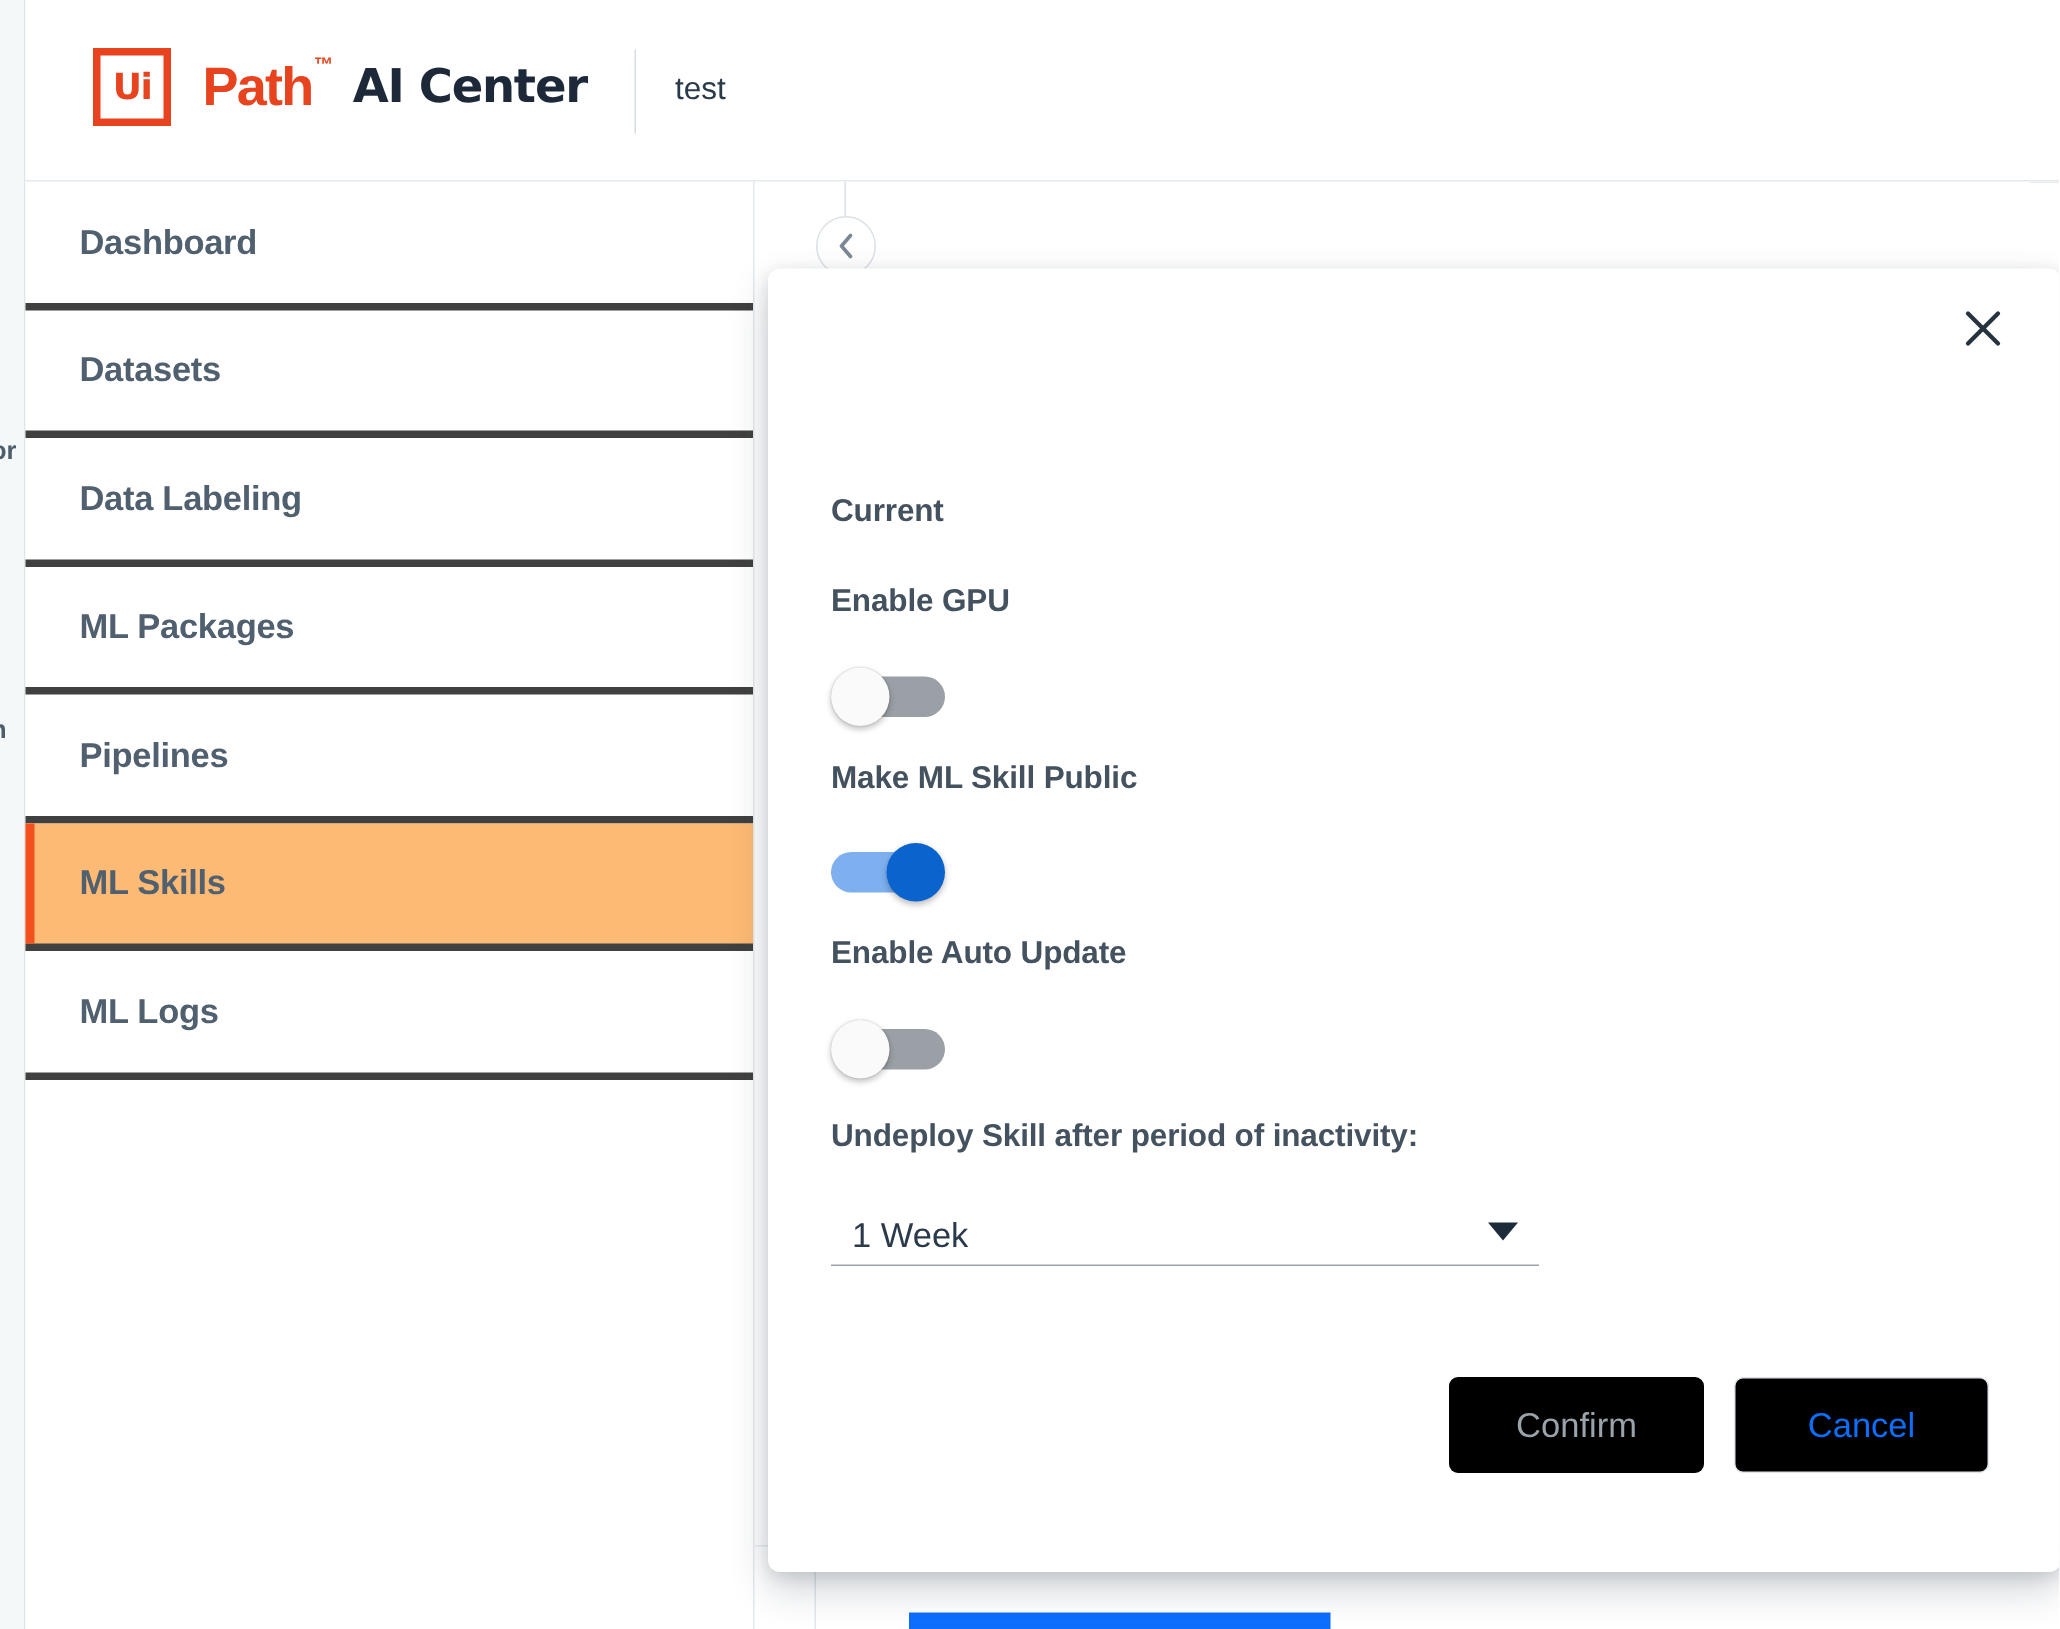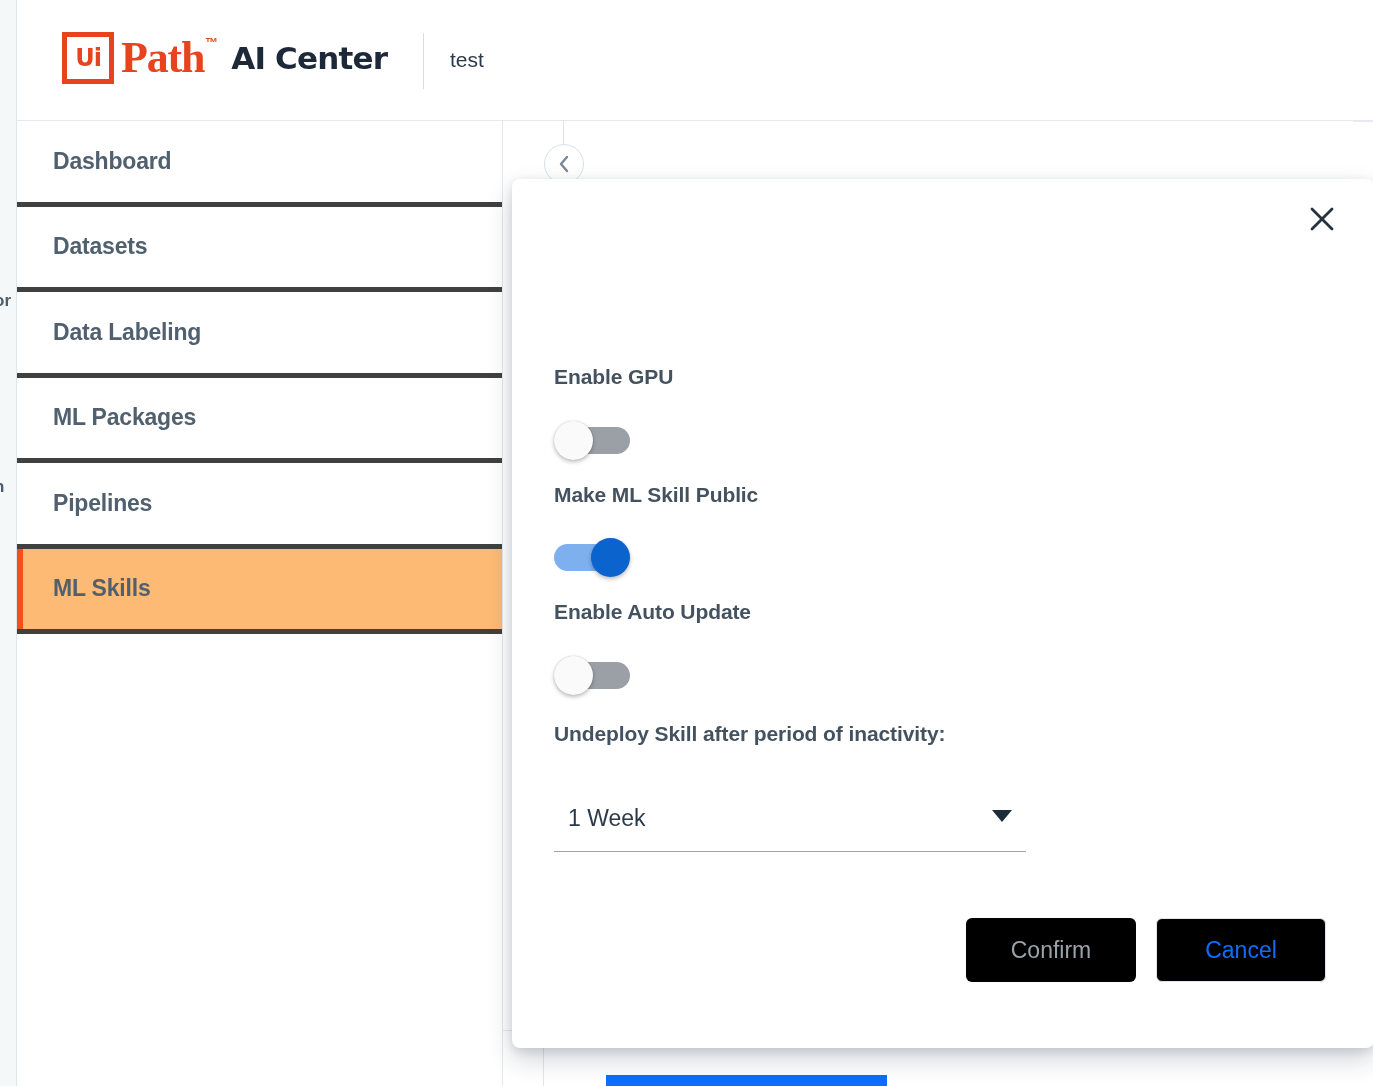"Path" .logo-path { font-family: Liberation Serif, serif -> Liberation Sans, sans-serif; font-size: 44px -> 36px; margin-left: 7px -> 21px }
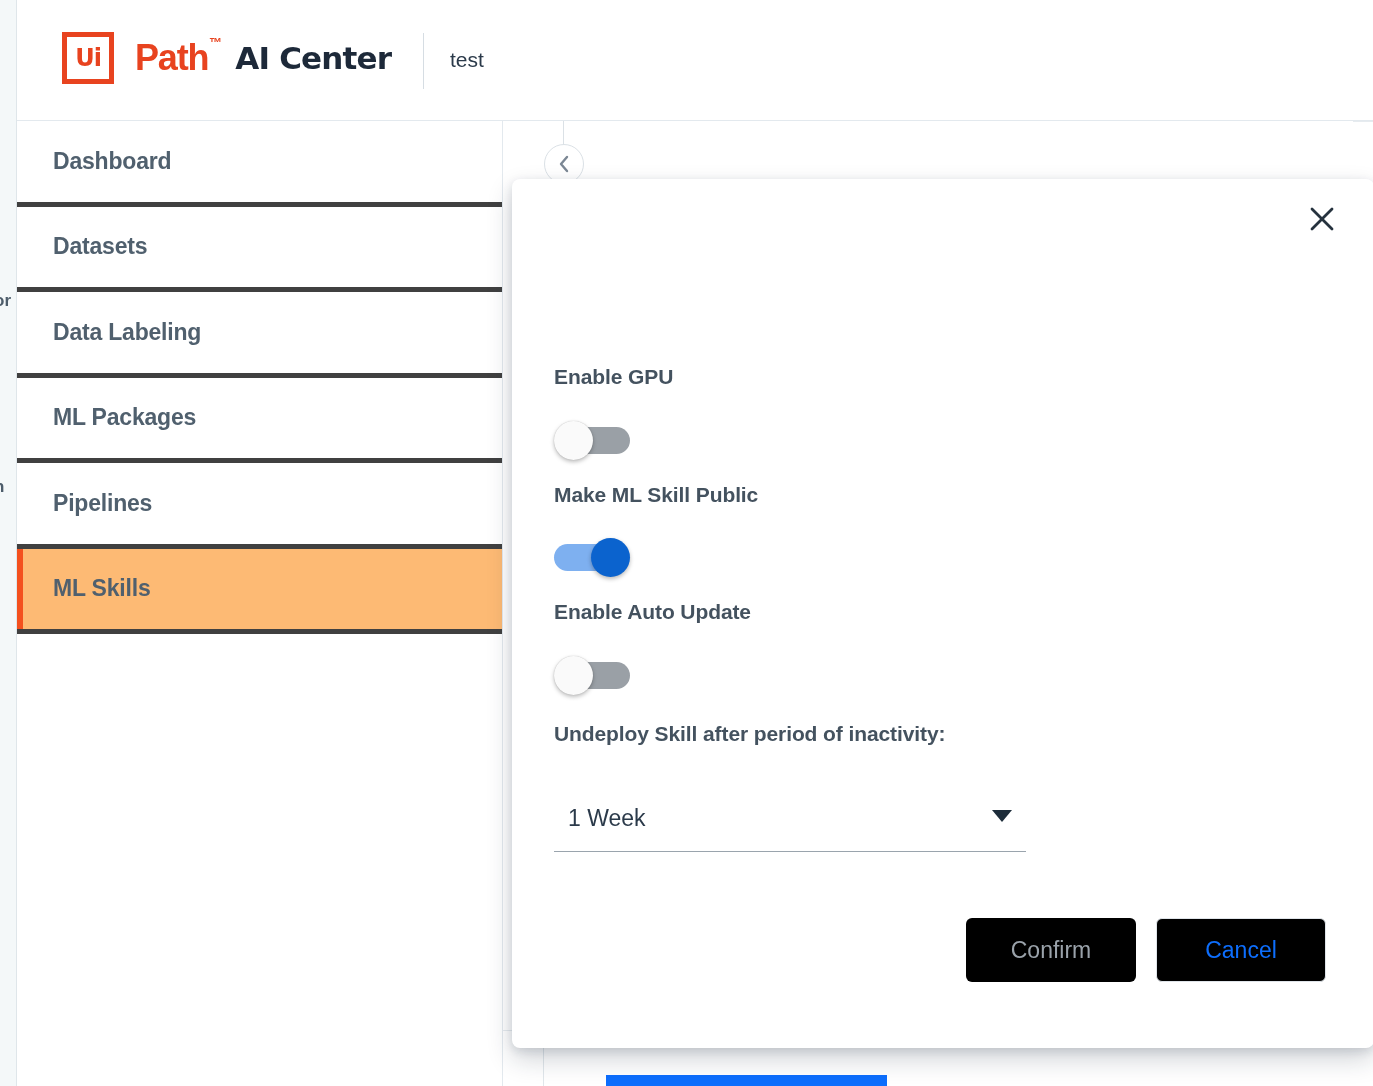"Current" div.field-label { html: none -> <div>Current</div> }
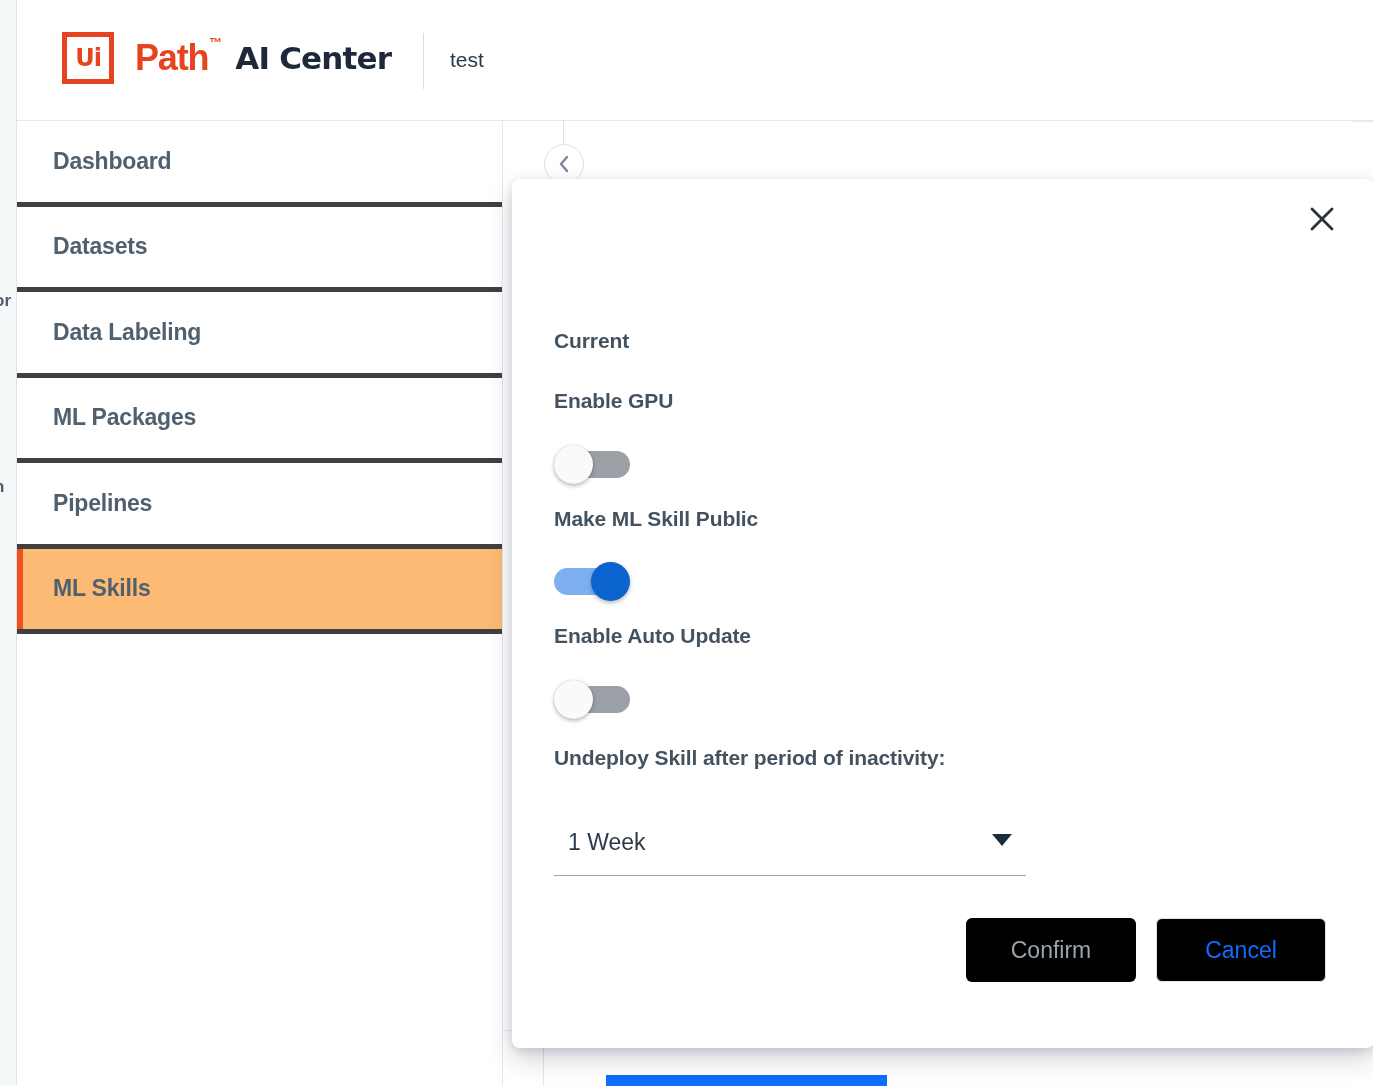"ML Logs" div.nav-item { html: none -> <div> <span>ML Logs</span> </div> }
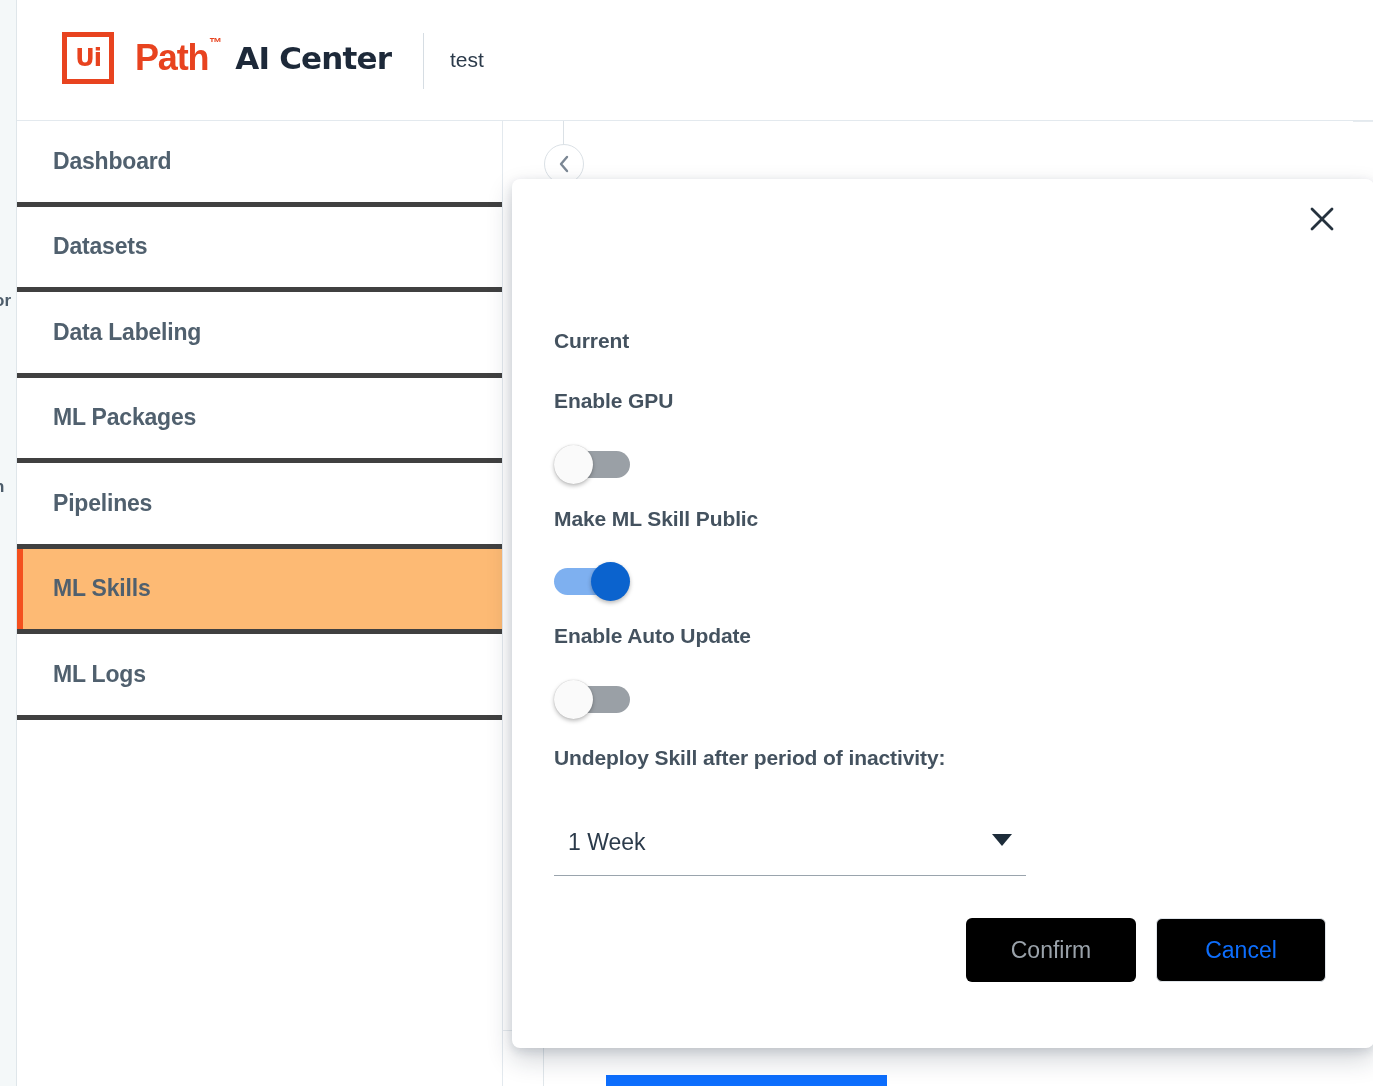"1 Week" .select-wrap { margin-top: 59px -> 40px; padding-bottom: 19px -> 6px }
